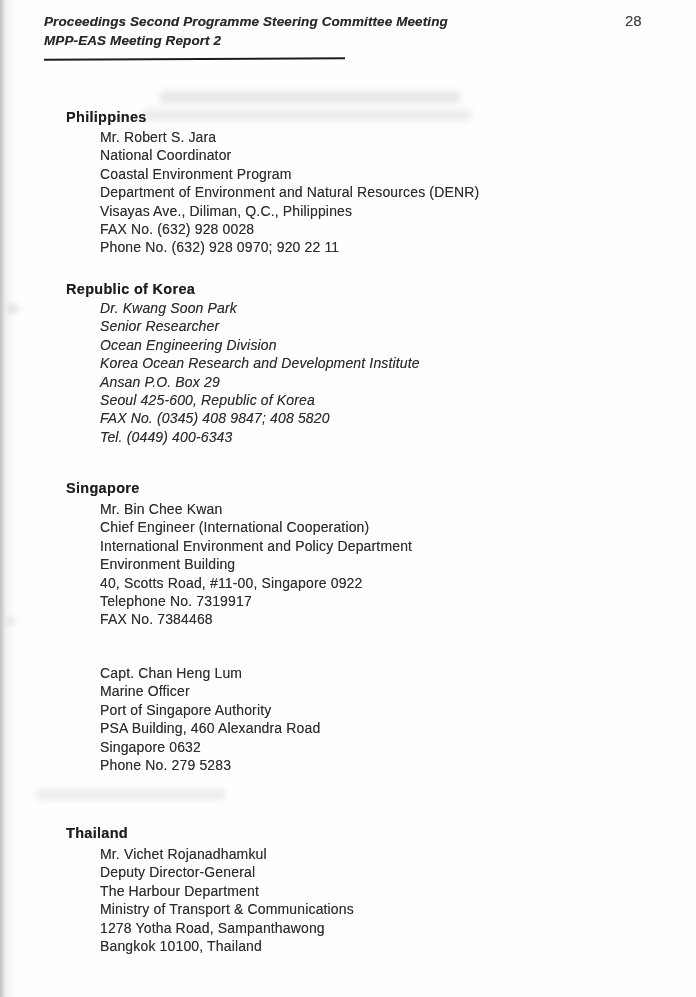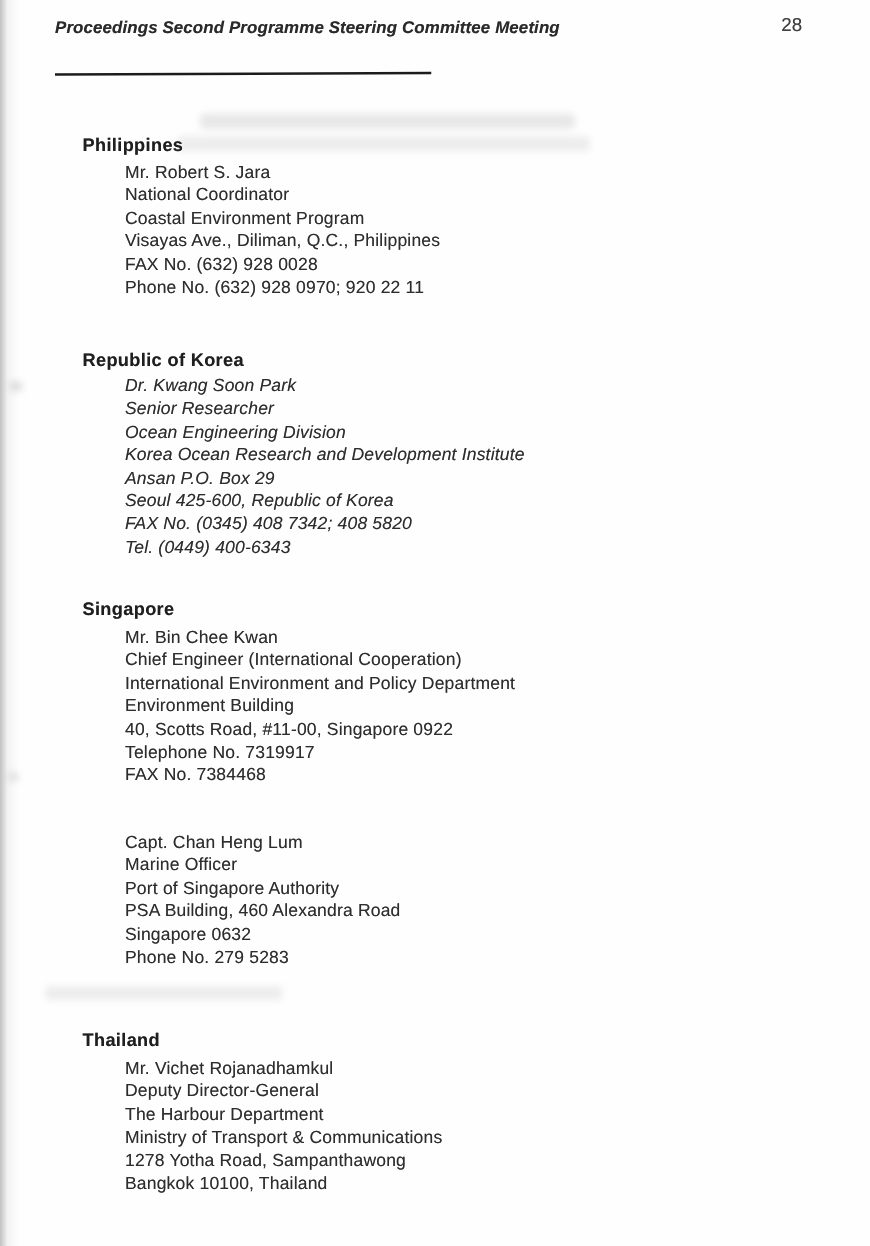"MPP-EAS Meeting Report 2" div { html: none -> <div>MPP-EAS Meeting Report 2</div> }
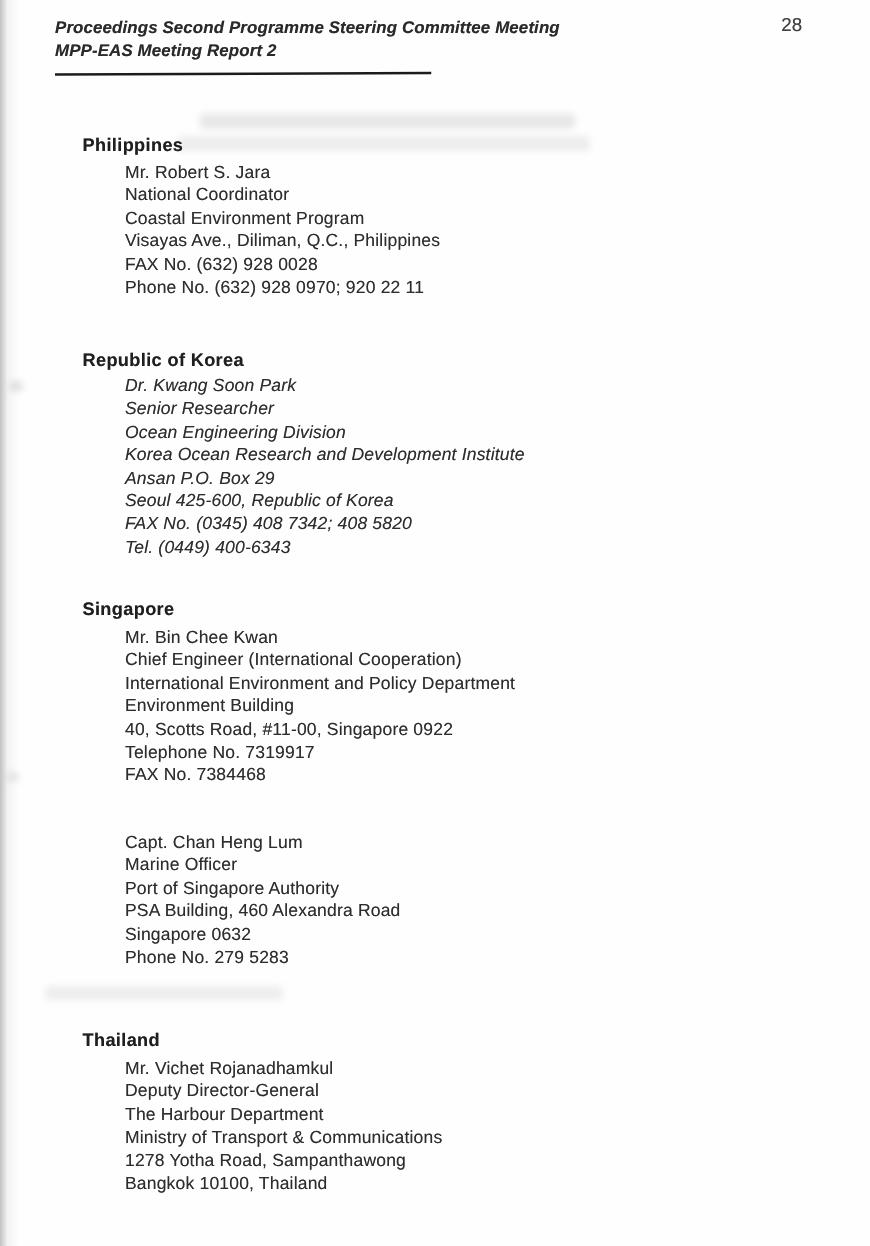"Department of Environment and Natural" p.contact-line { html: none -> <p>Department of Environment and Natural Resources (DENR)</p> }
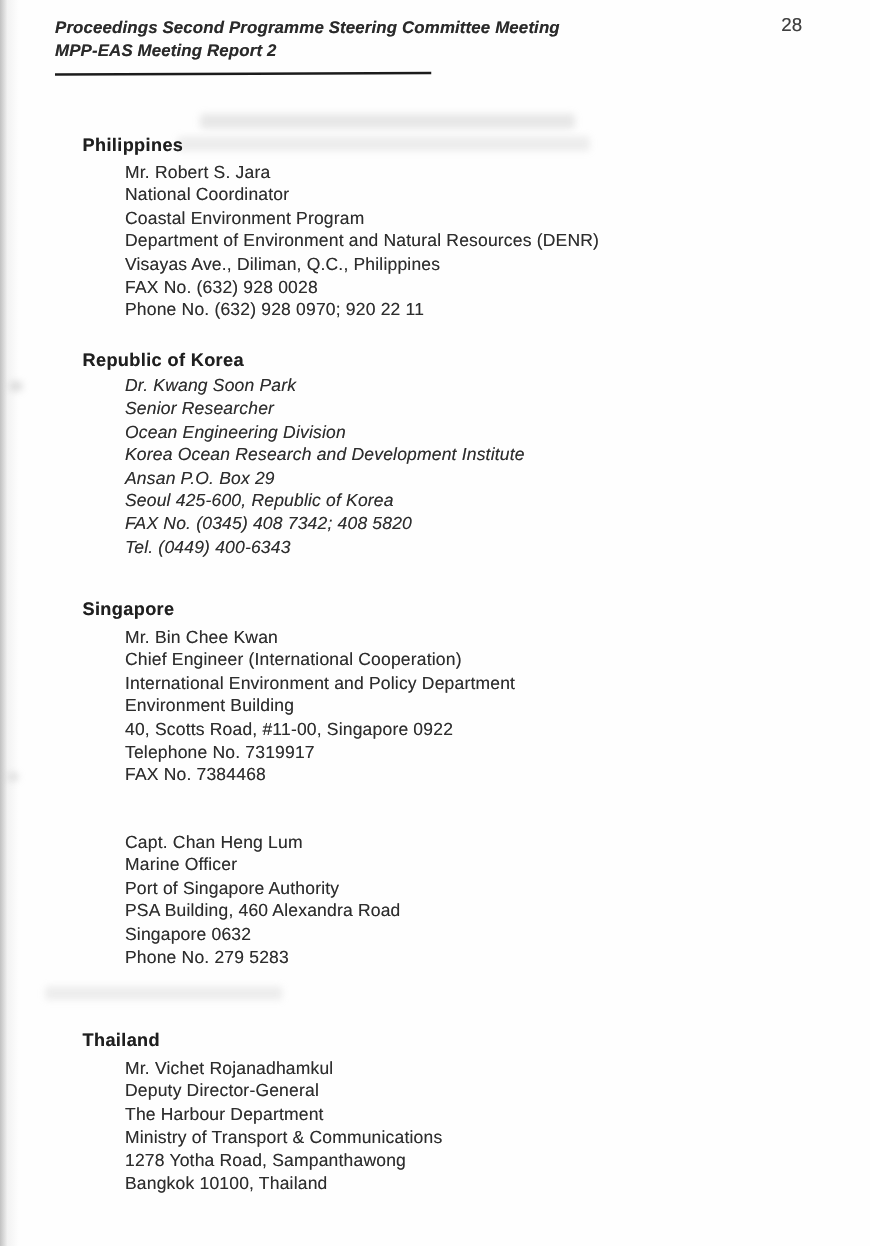"FAX No. (0345) 408 7342;" p.contact-line { text: 7342 -> 9847 }
